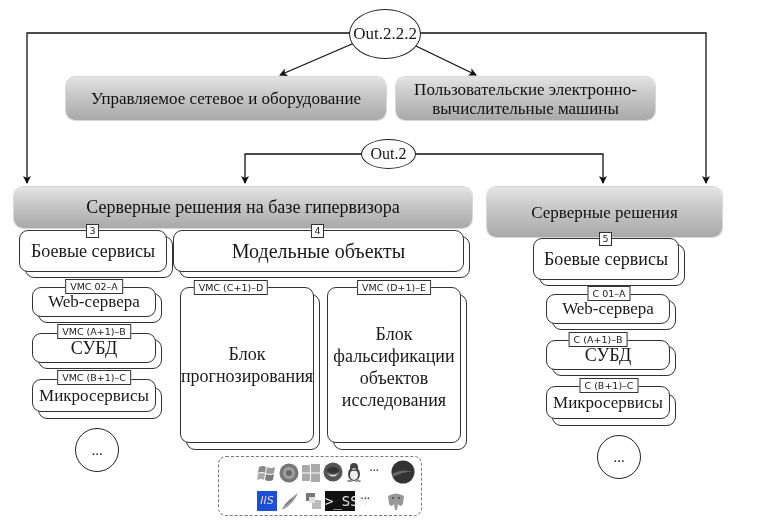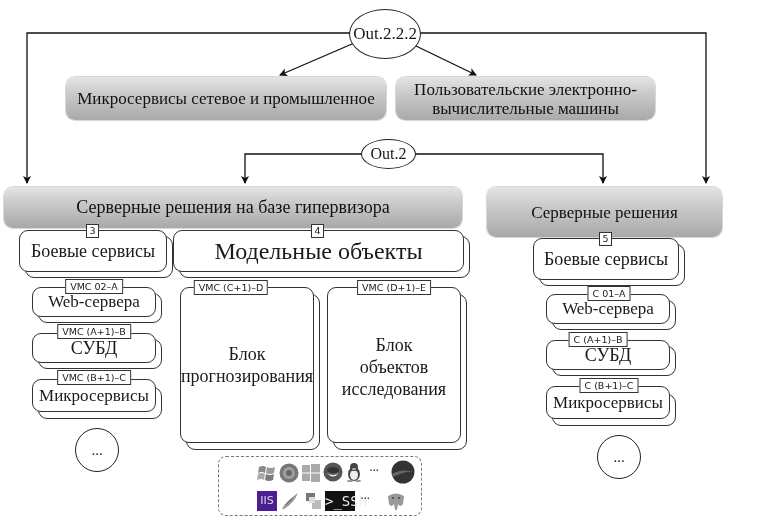"Микросервисы сетевое и промышленное" span { text: Микросервисы сетевое и промышленное -> Управляемое сетевое и оборудование }
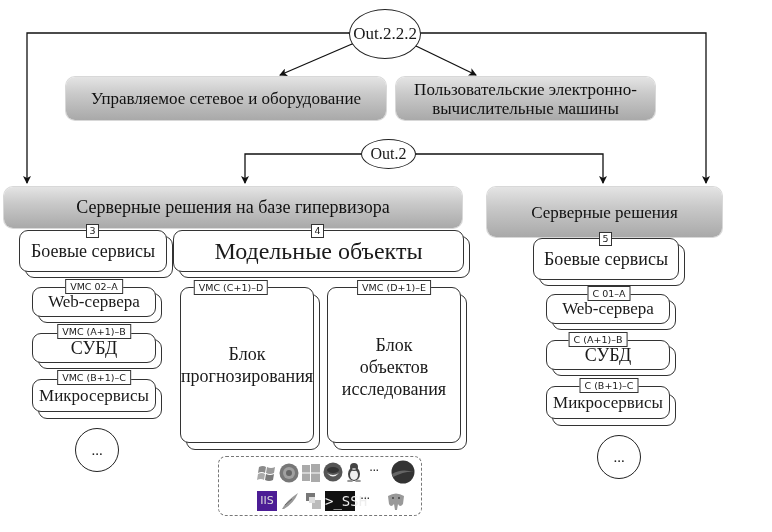"Серверные решения на базе гипервизора" div.node { left: 4px -> 14px }
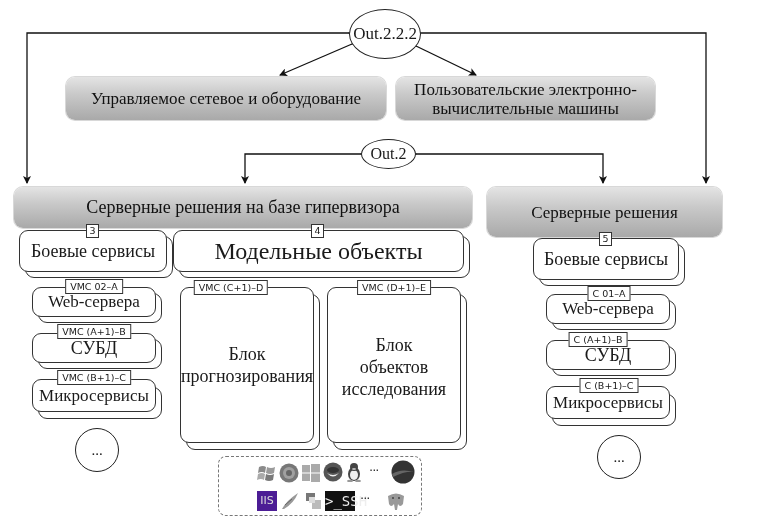"Модельные объекты" div.front { font-size: 24px -> 20px }
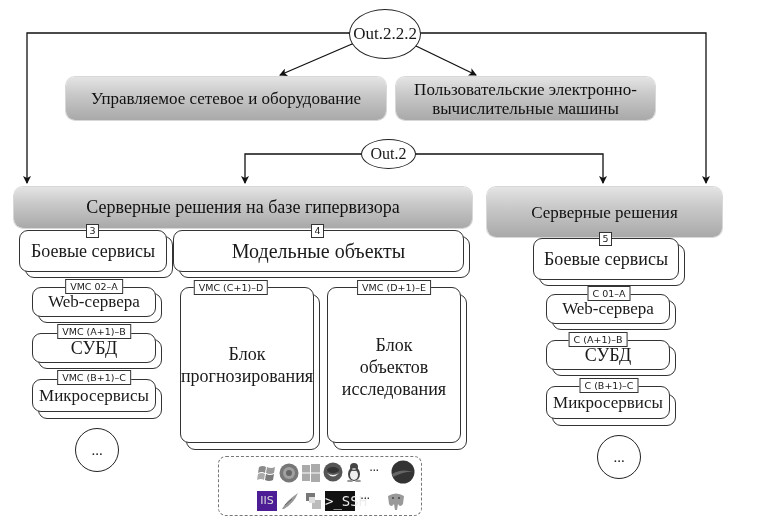"фальсификации" span { html: none -> <span>фальсификации</span> }
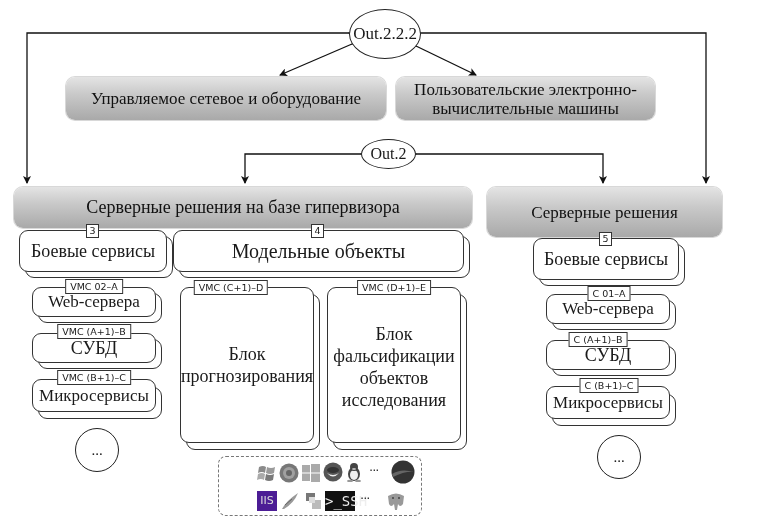"IIS" div.icon { background: #4c1d95 -> #1d4ed8; font-style: none -> italic }
